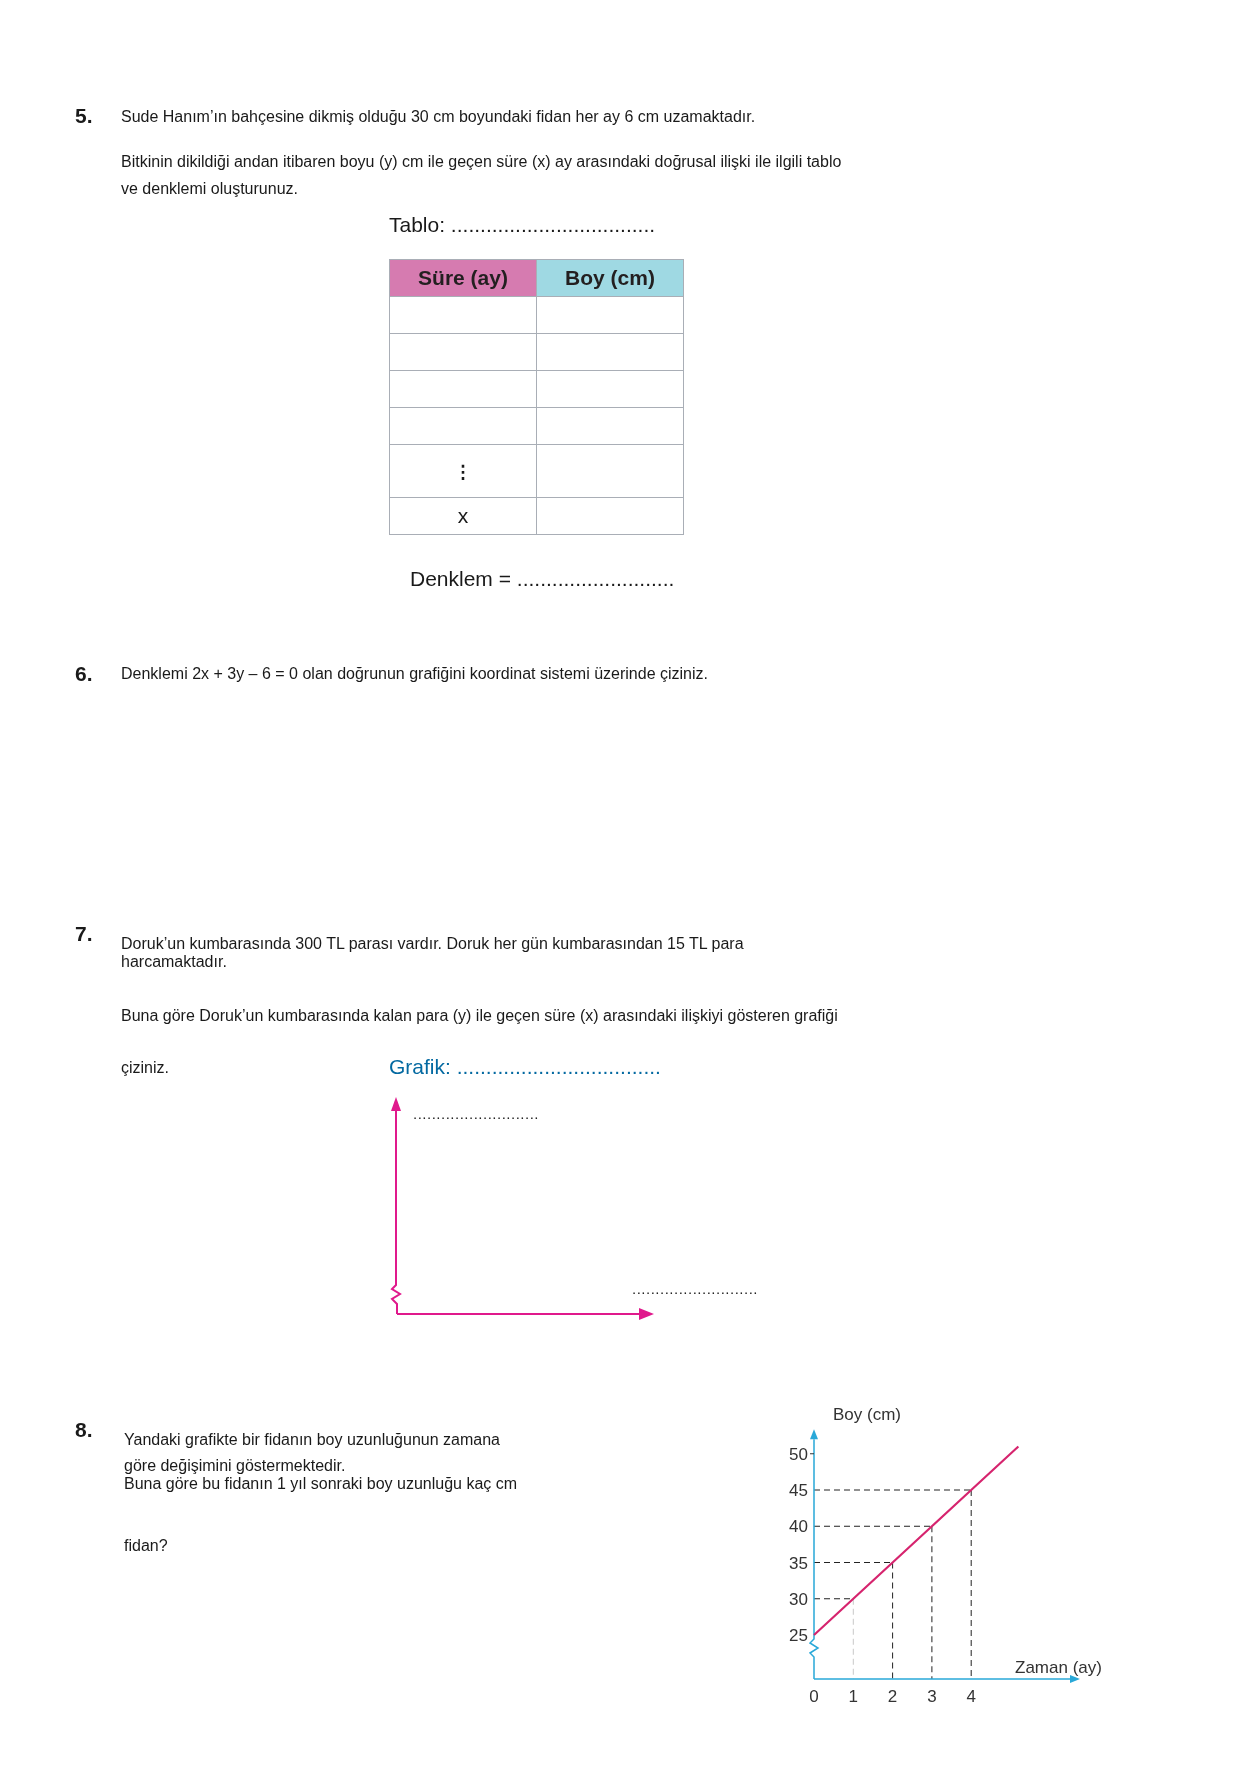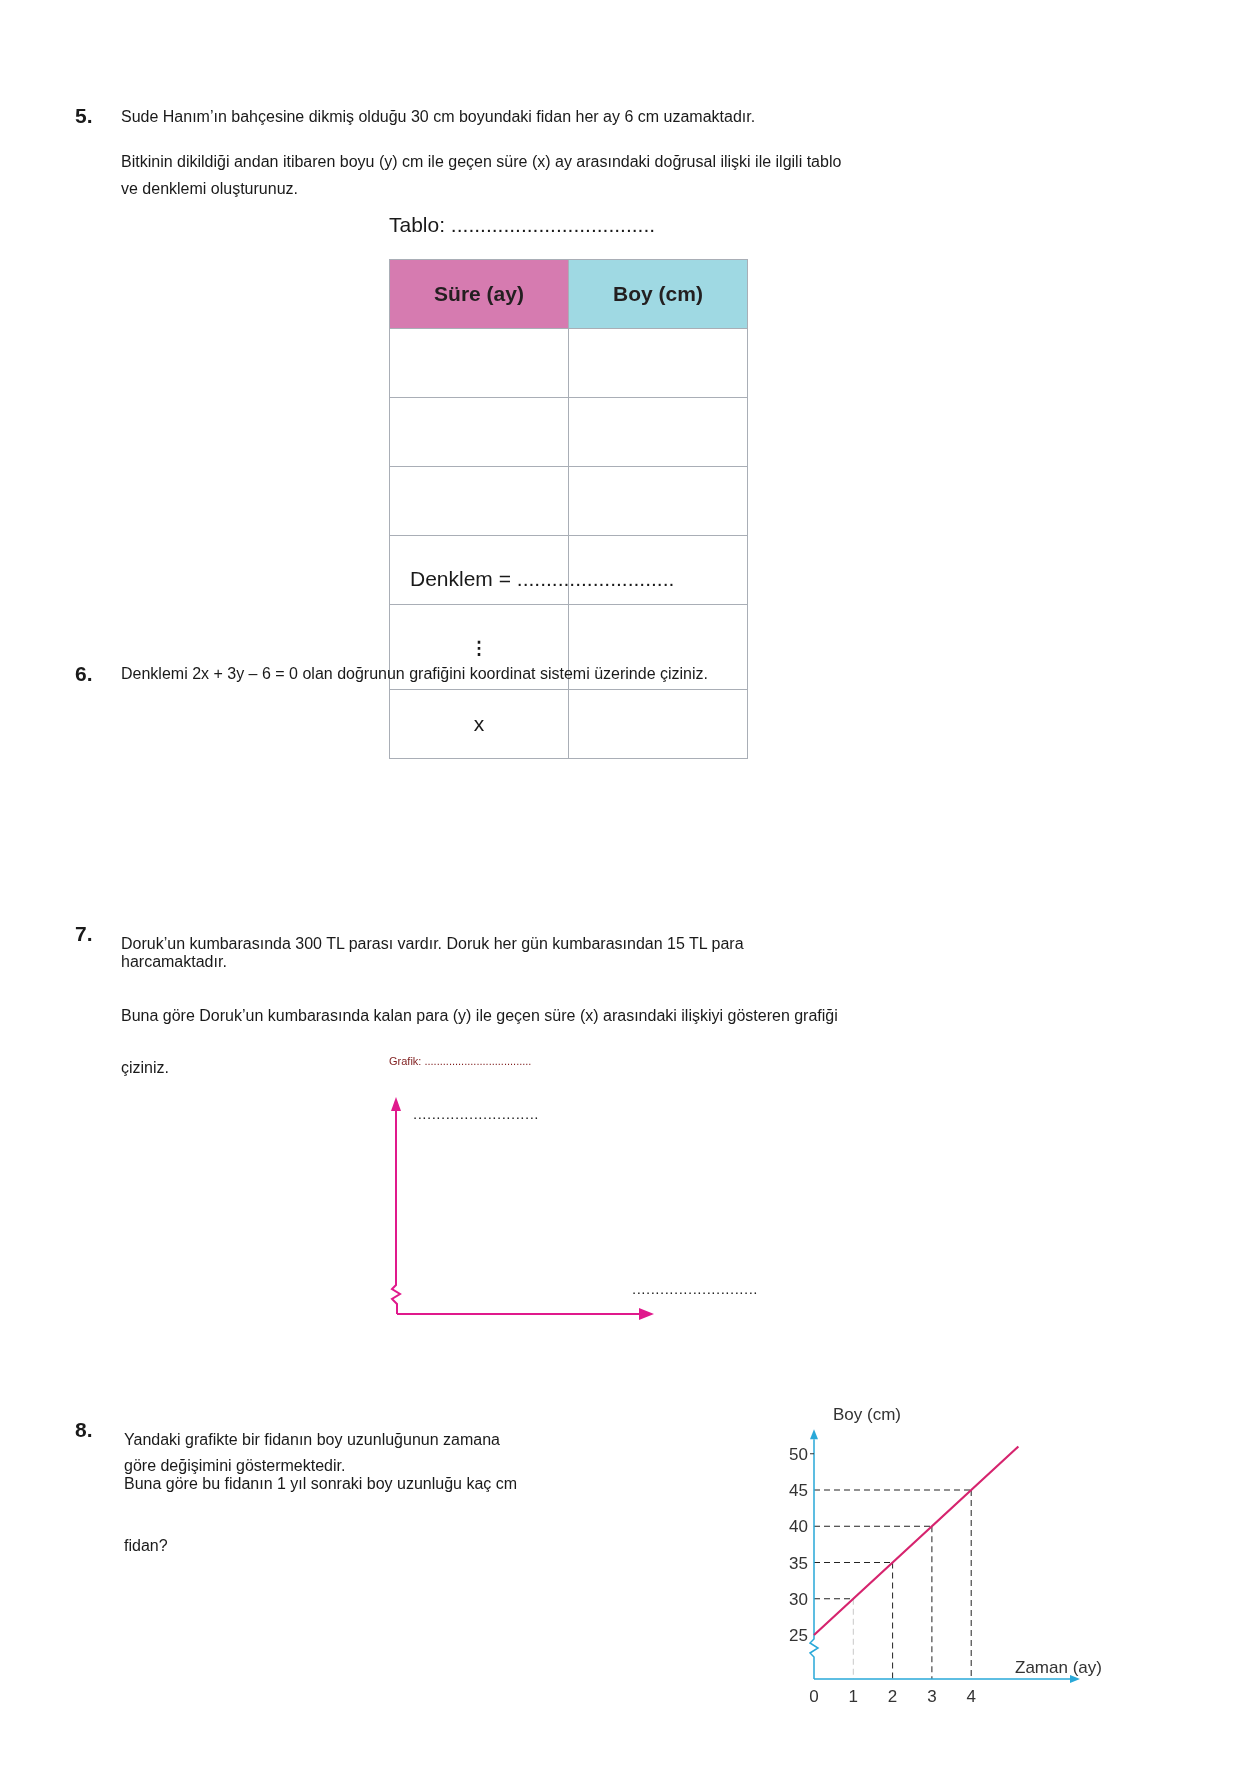"Süre (ay)" .tbl th, .tbl td { padding: 16px -> 0 }
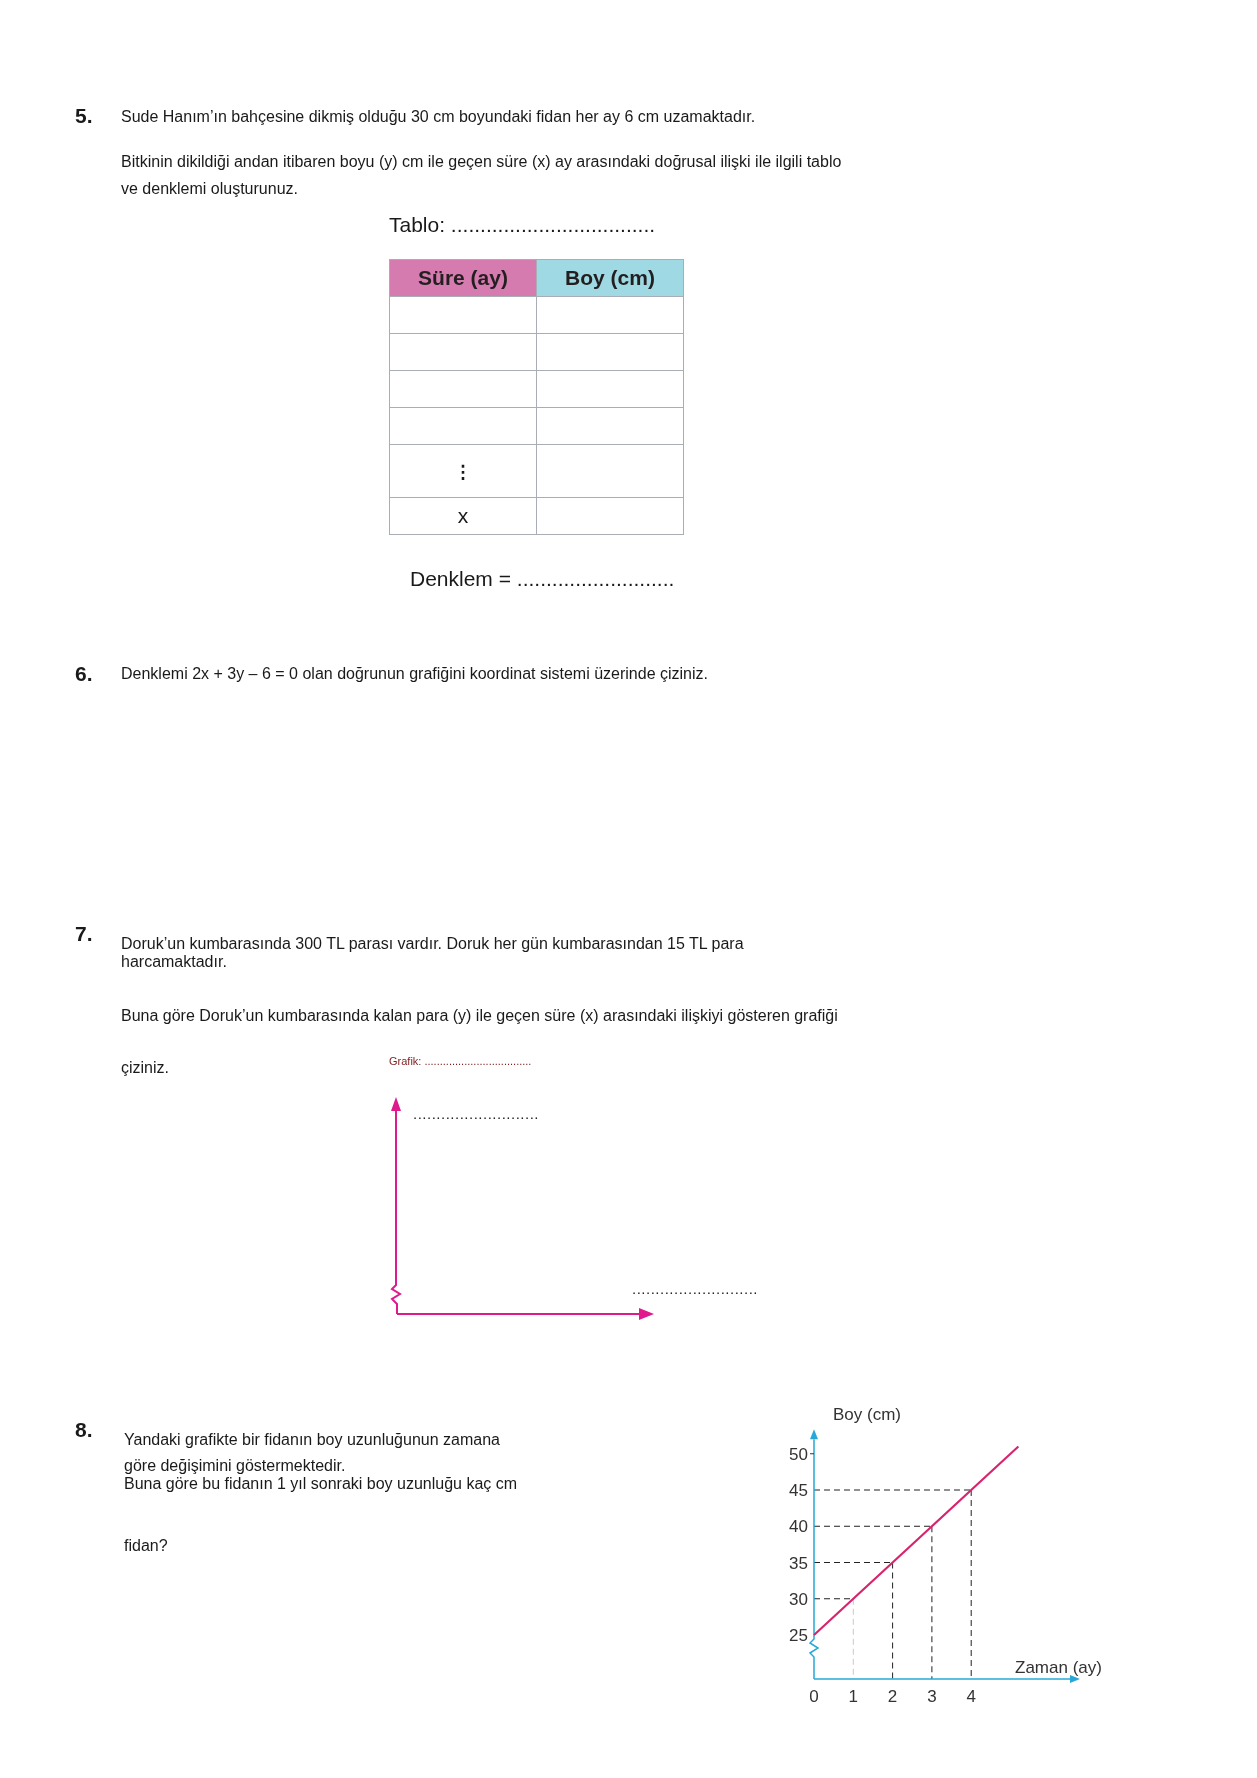"Grafik:" .graph7-label { color: #7f1d1d -> #0369a1; font-size: 11px -> 21px }
